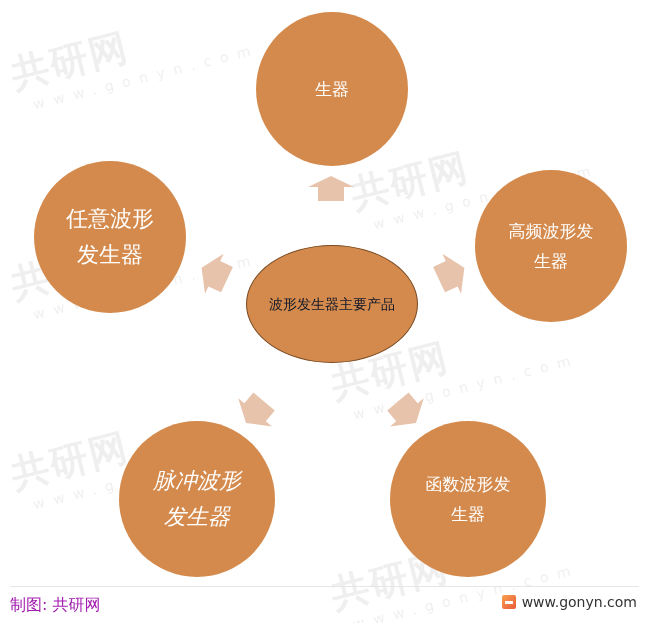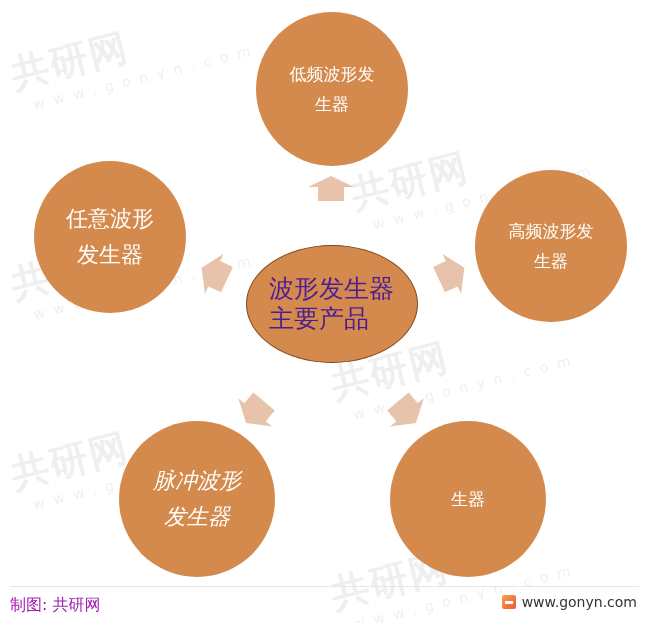"低频波形发" span { html: <span>低频波形发</span> -> none }
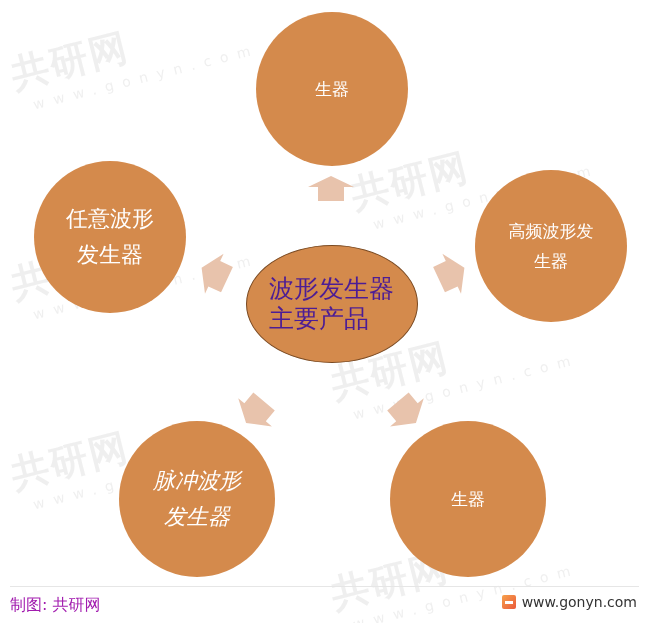"波形发生器主要产品" .center { color: #4c1d95 -> #0f172a; font-size: 25px -> 14px }
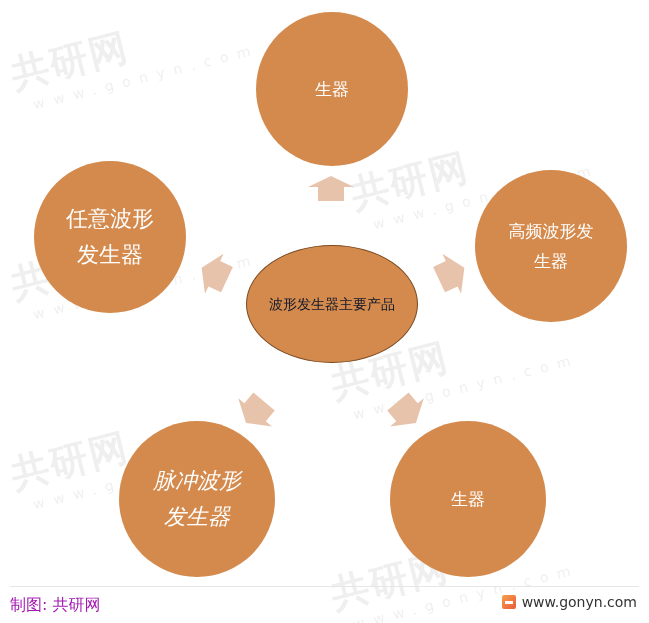"函数波形发" span { html: none -> <span>函数波形发</span> }
